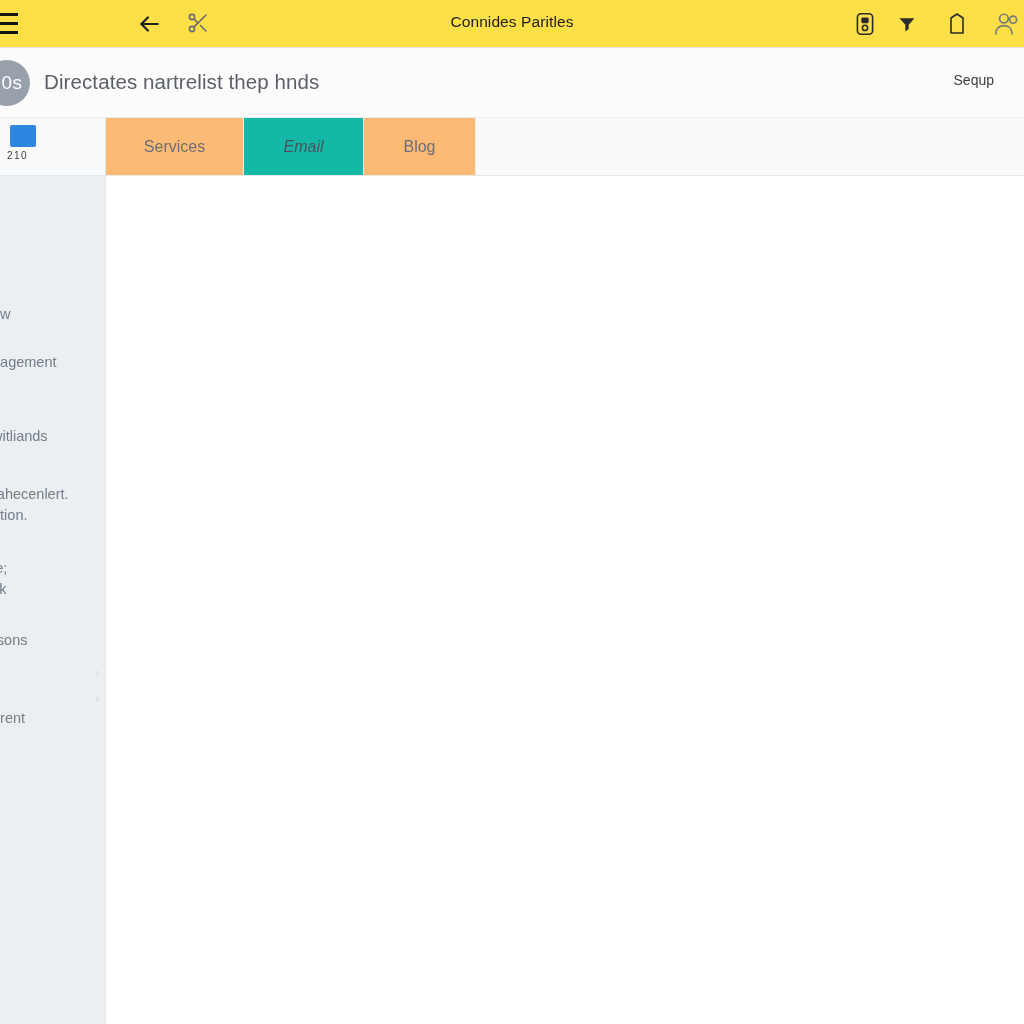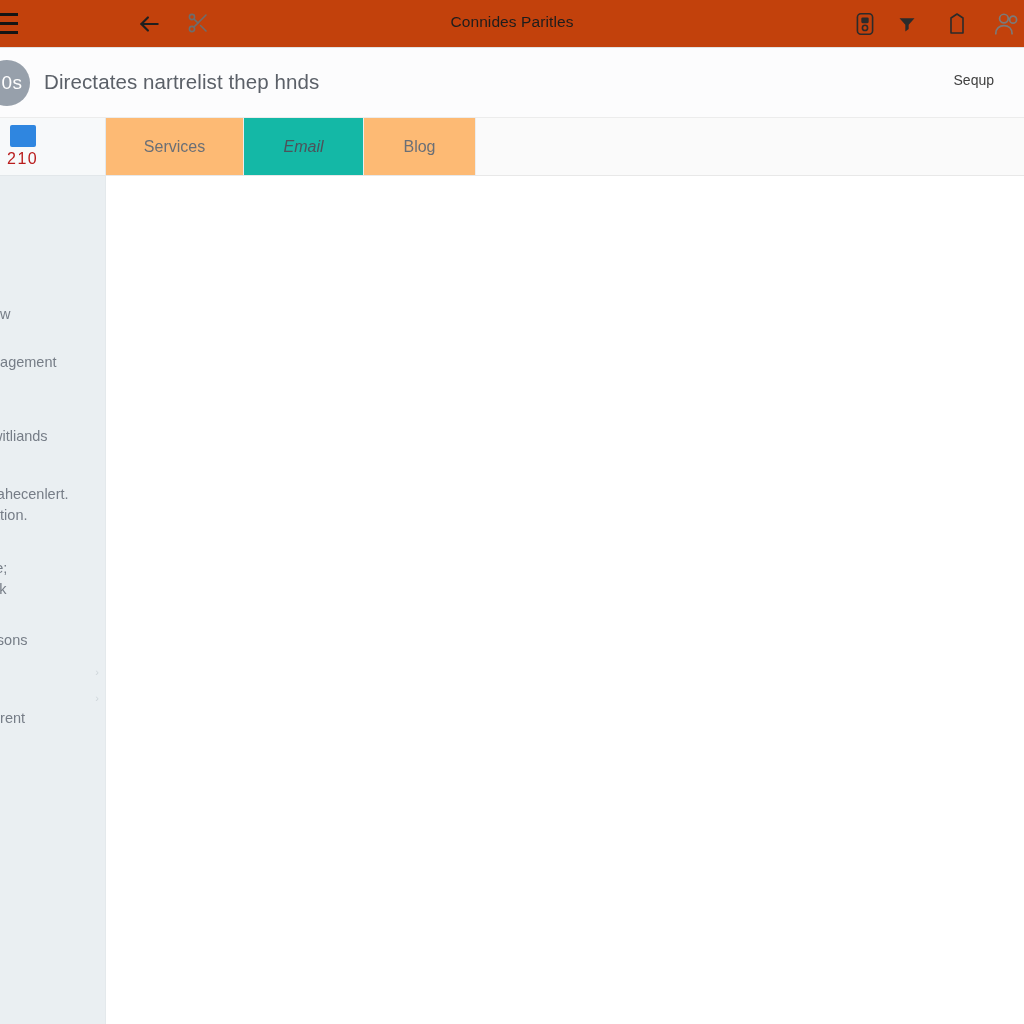"Connides Paritles" .topbar { background: #c2410c -> #fde047 }
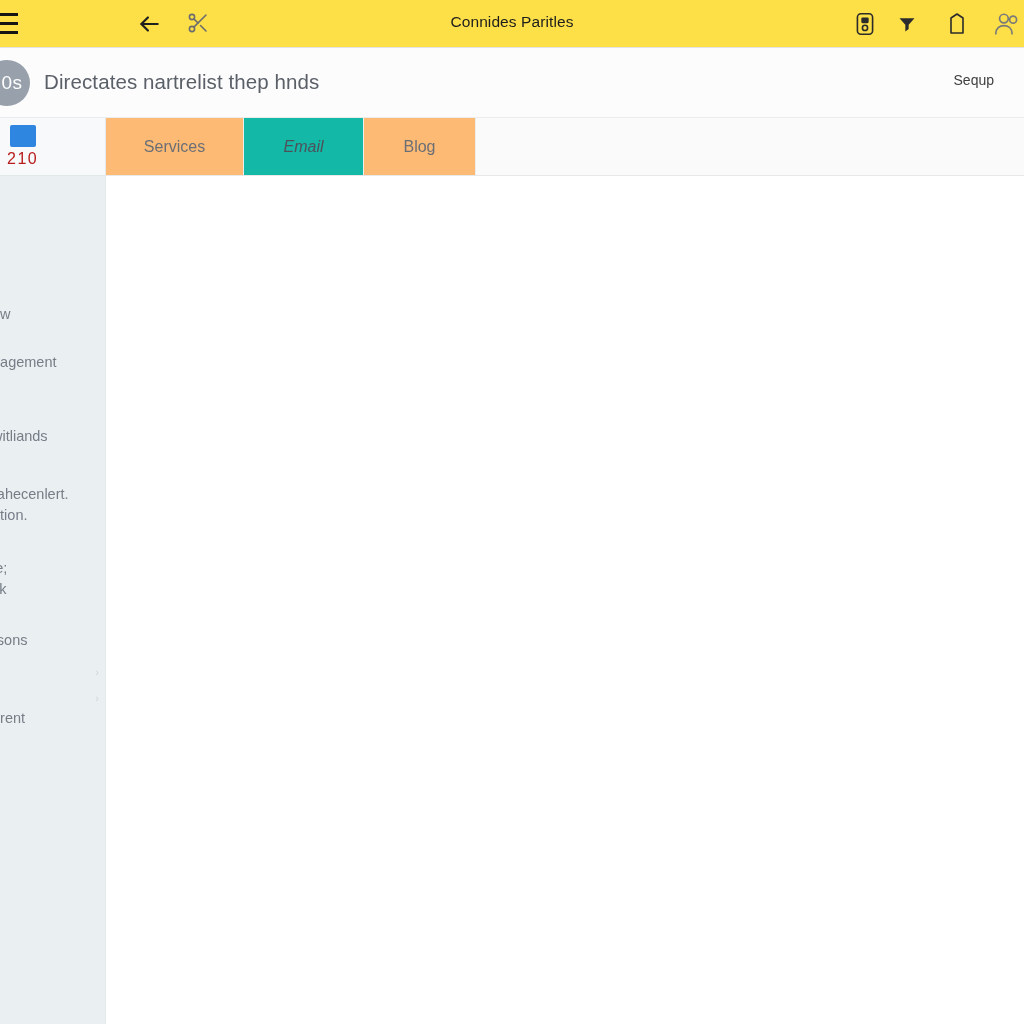"210" .sb-logo-label { color: #b91c1c -> #404040; font-size: 16px -> 10px }
